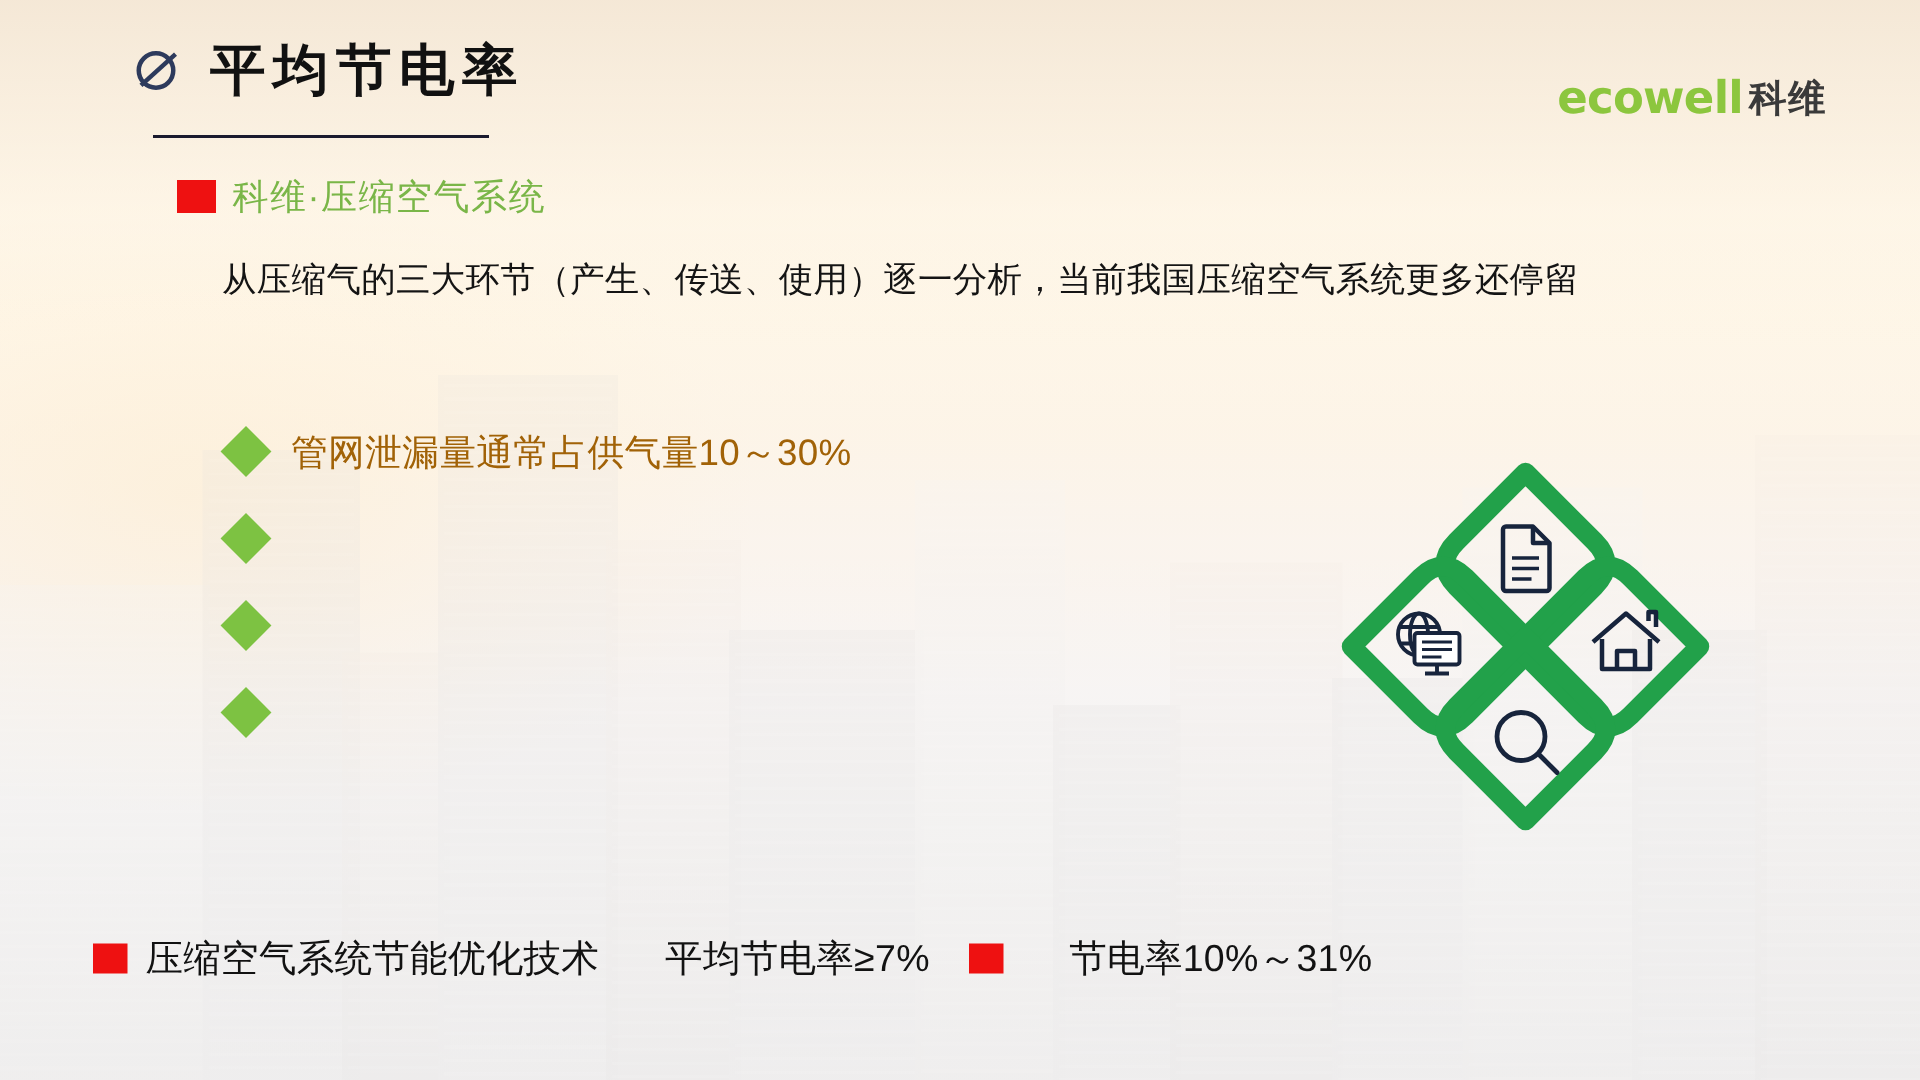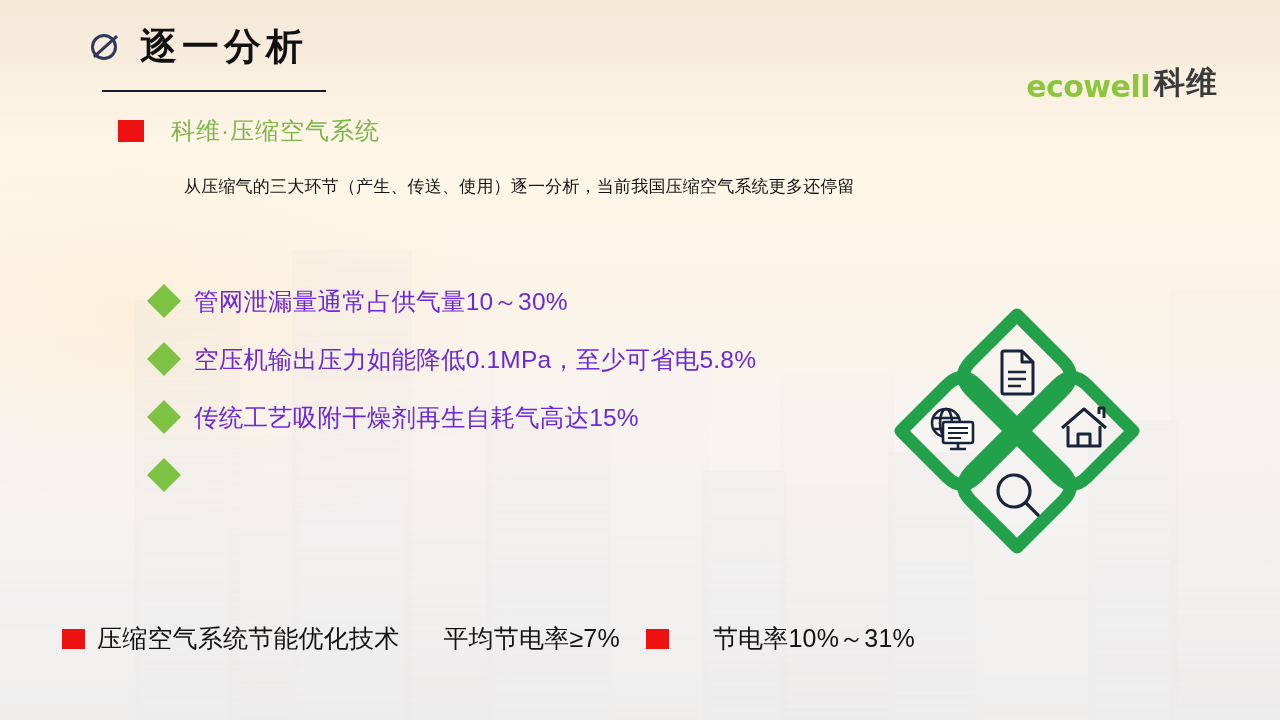"逐一分析" span.slide-title { text: 逐一分析 -> 平均节电率 }
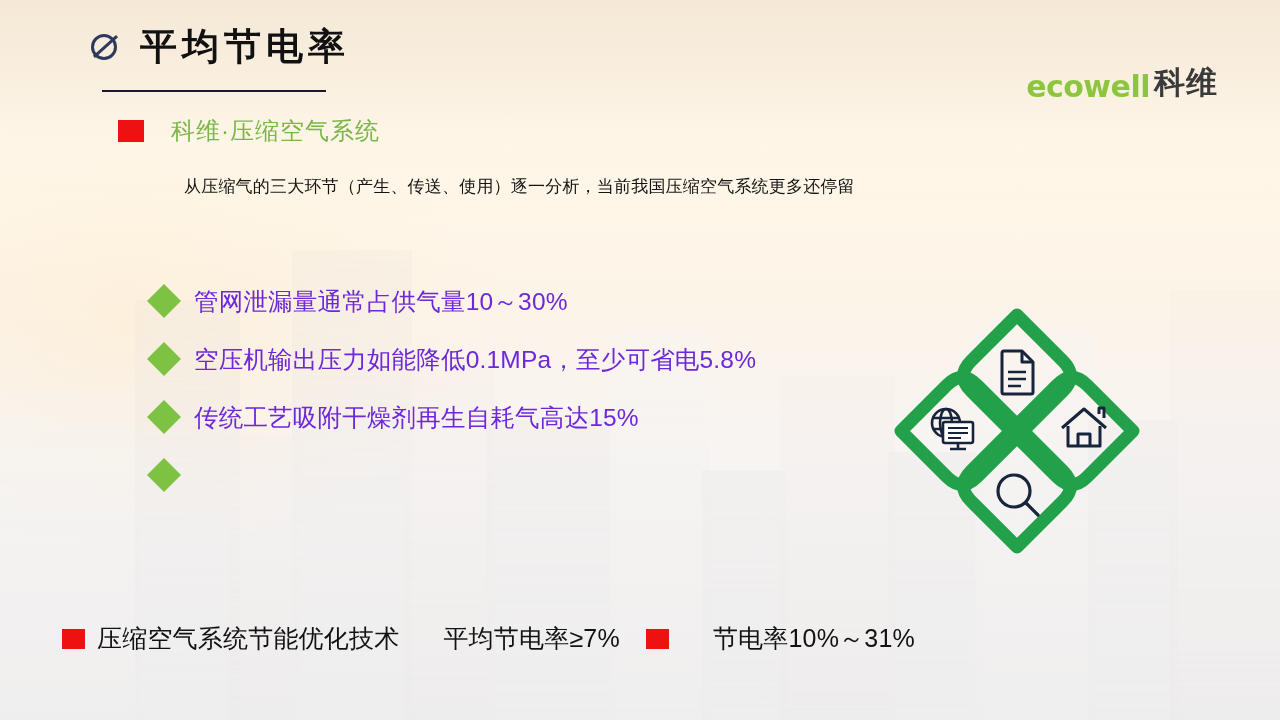"ecowell" .logo { align-items: flex-end -> center; top: 62px -> 48px }
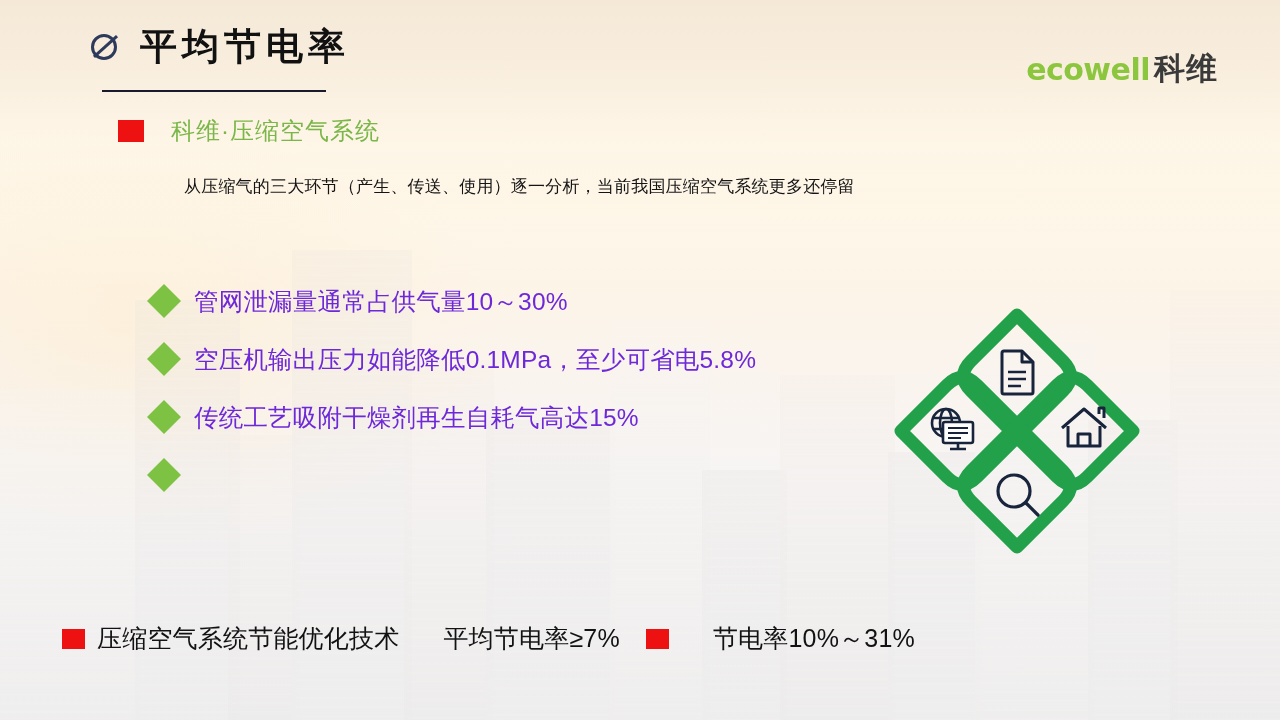"科维" .logo-cn { font-size: 31px -> 25px }
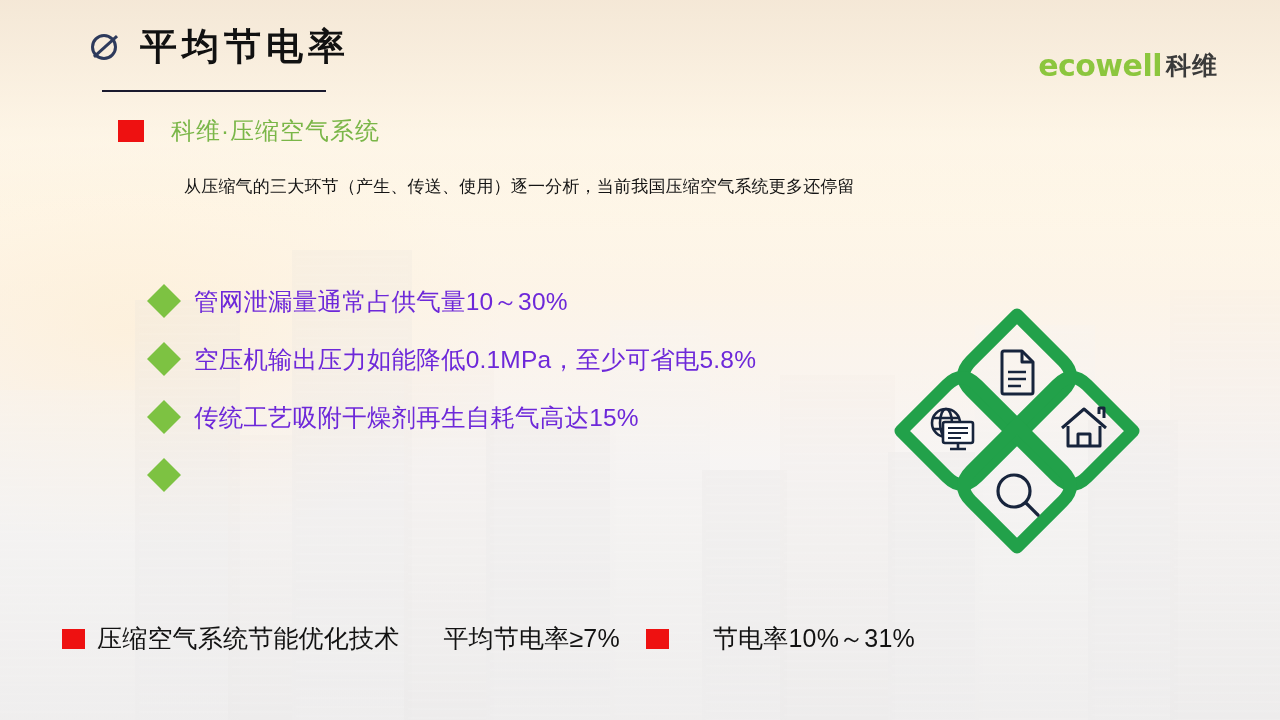"科维·压缩空气系统" .section-head { gap: 27px -> 11px }
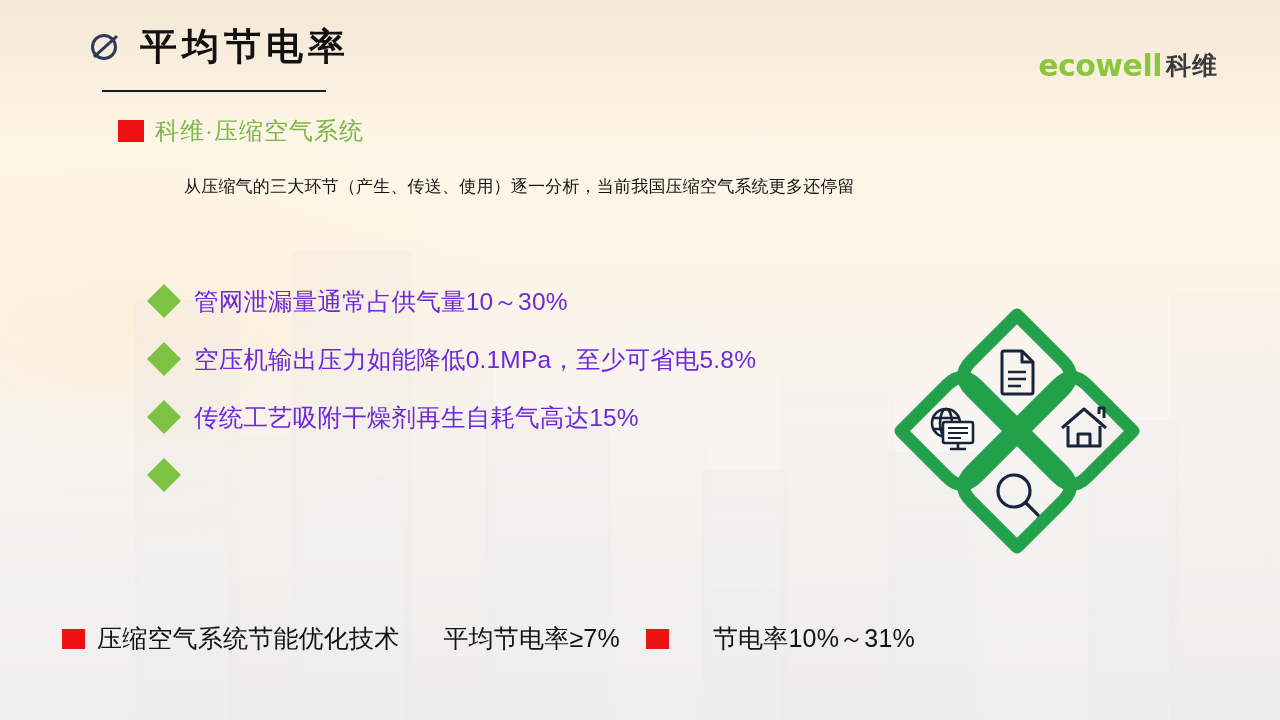"从压缩气的三大环节（产生、传送、使用）逐一分析，当前我国压缩空气系统更多还停留" .para { font-size: 17px -> 23px; margin-left: 36px -> none }
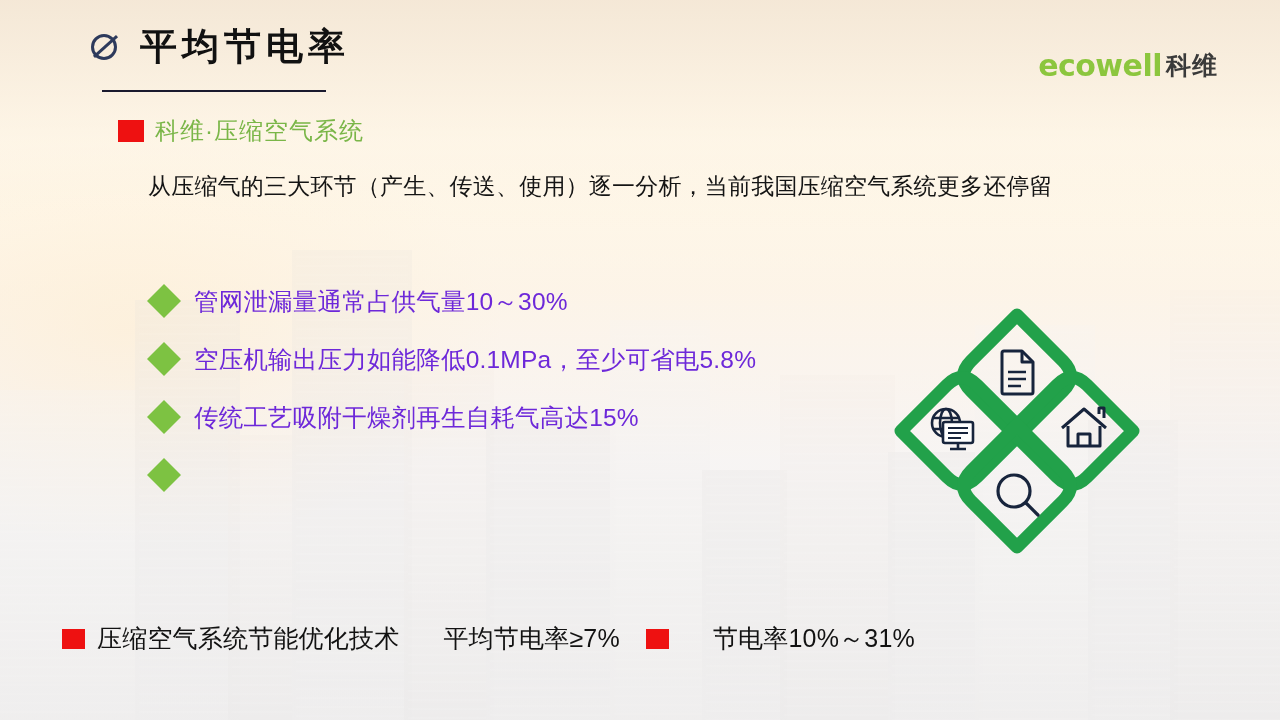"管网泄漏量通常占供气量10～30%" .bullet-text { color: #6d28d9 -> #a16207 }
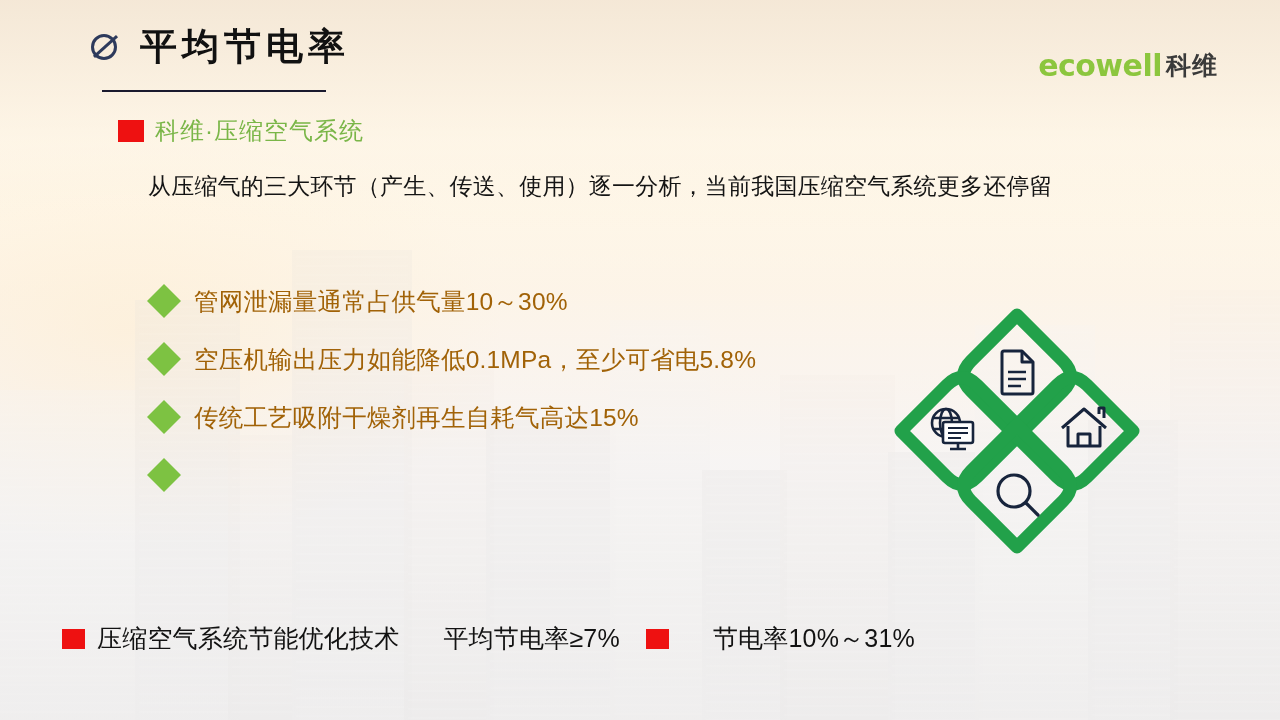"空压机输出压力如能降低0.1MPa，至少可省电5.8%" span.bullet-text { html: <span>空压机输出压力如能降低0.1MPa，至少可省电5.8%</span> -> none }
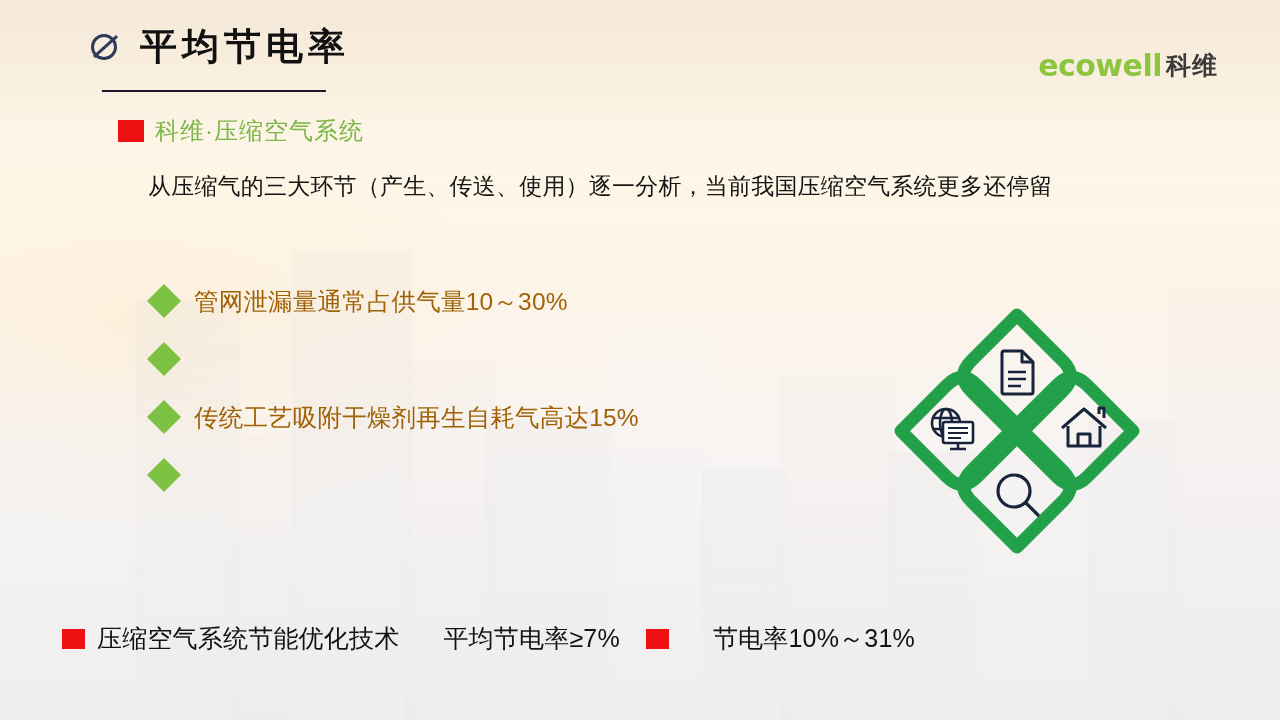"传统工艺吸附干燥剂再生自耗气高达15%" span.bullet-text { html: <span>传统工艺吸附干燥剂再生自耗气高达15%</span> -> none }
